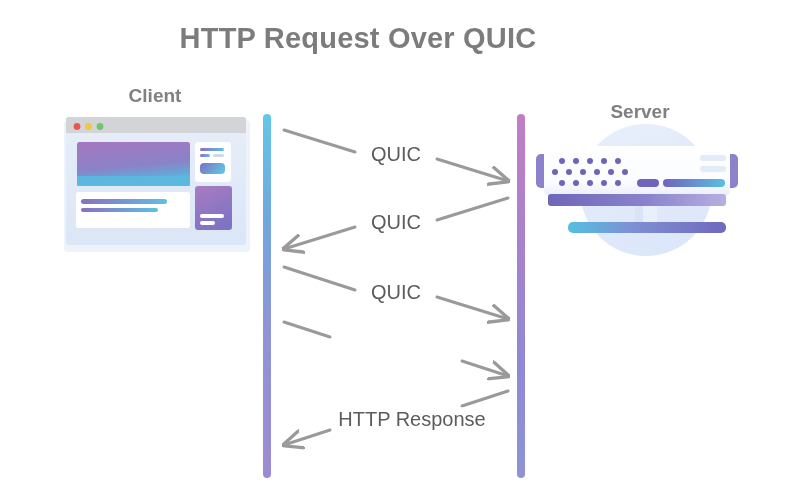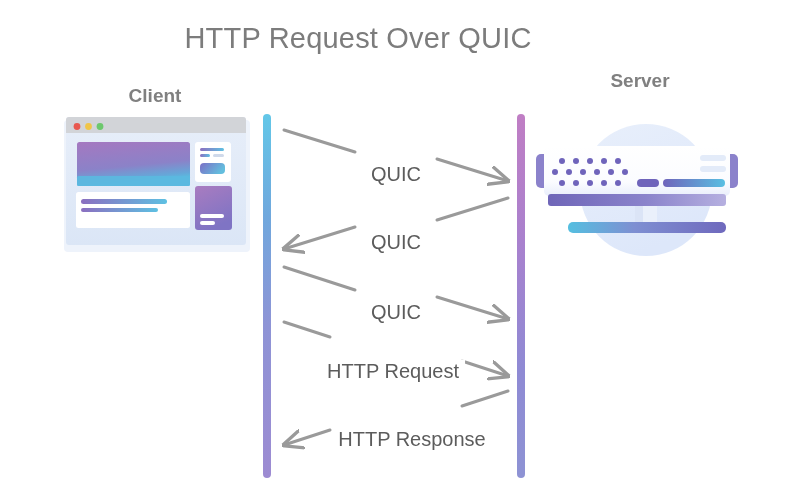"HTTP Request Over QUIC" .title { font-weight: 400 -> 700 }
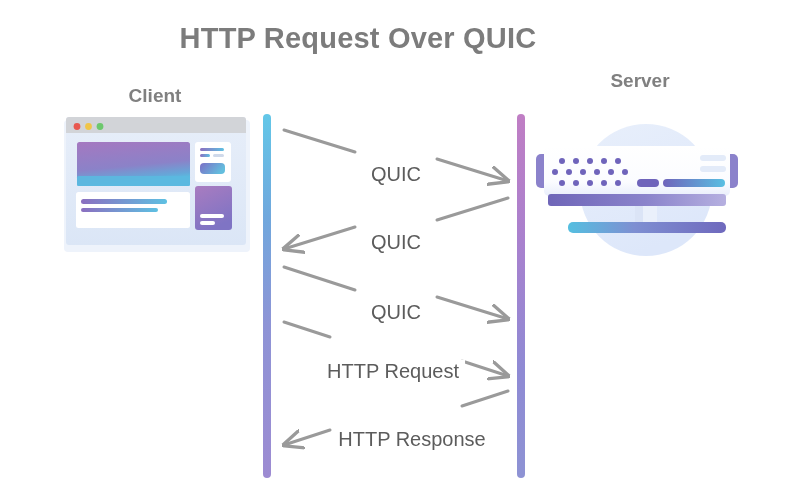"Server" .col-label.server { top: 70px -> 101px }
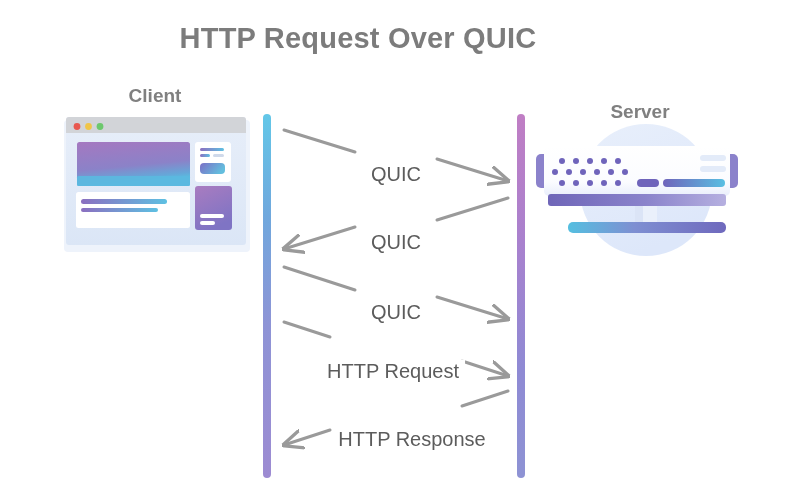"QUIC" .msg-label { margin-top: 20px -> none }
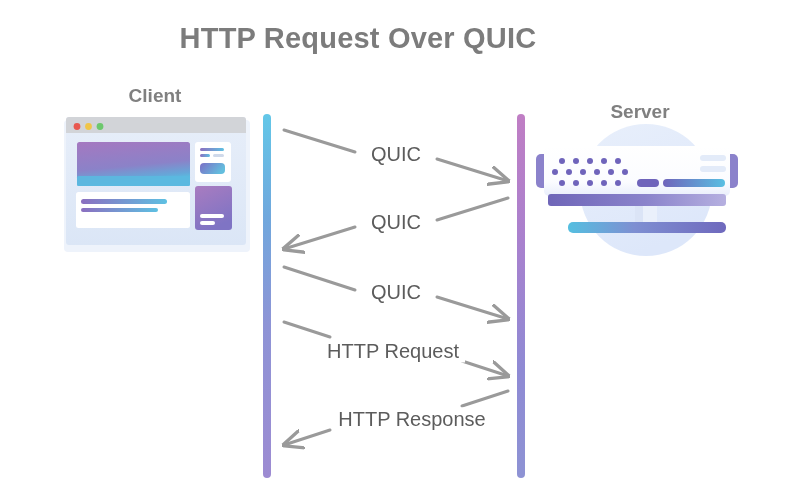"HTTP Request" div.msg-label { html: <div>HTTP Request</div> -> none }
